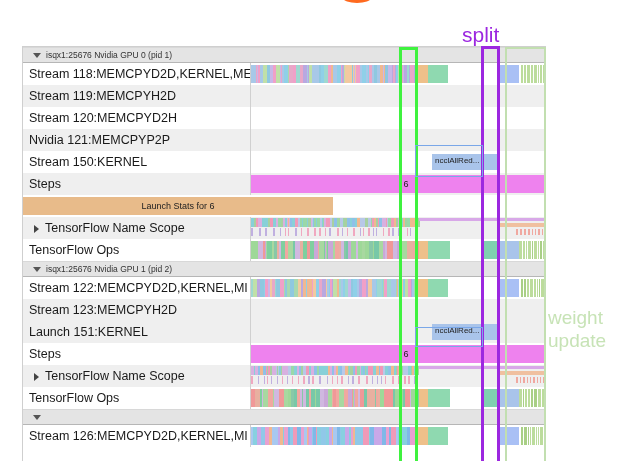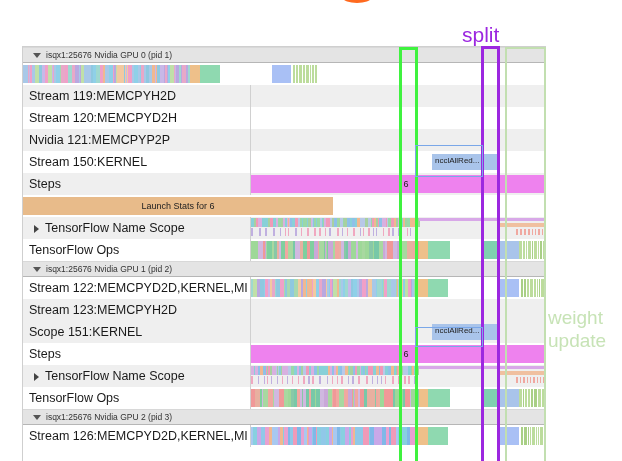"Stream 118:MEMCPYD2D,KERNEL,ME" div.lbl { html: none -> <div><span>Stream 118:MEMCPYD2D,KERNEL,ME</span></div> }
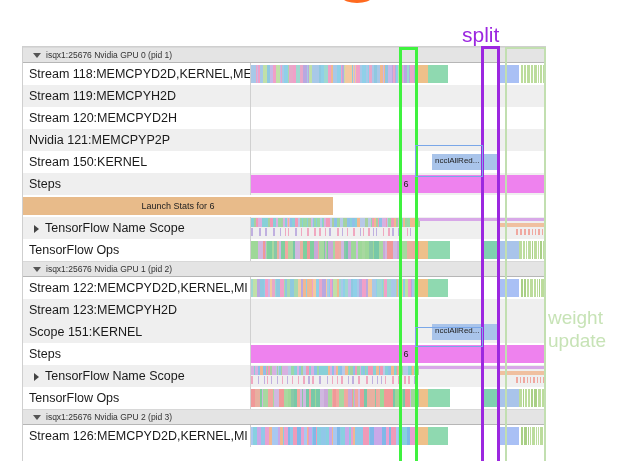"Scope 151:KERNEL" span { text: Scope -> Launch }
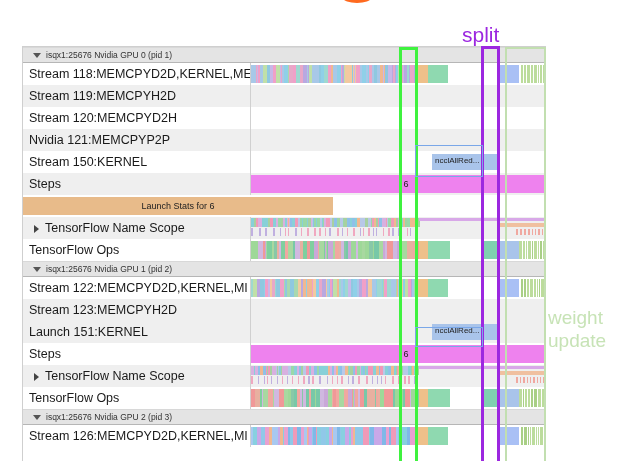"isqx1:25676 Nvidia GPU 2 (pid" span { html: <span>isqx1:25676 Nvidia GPU 2 (pid 3)</span> -> none }
